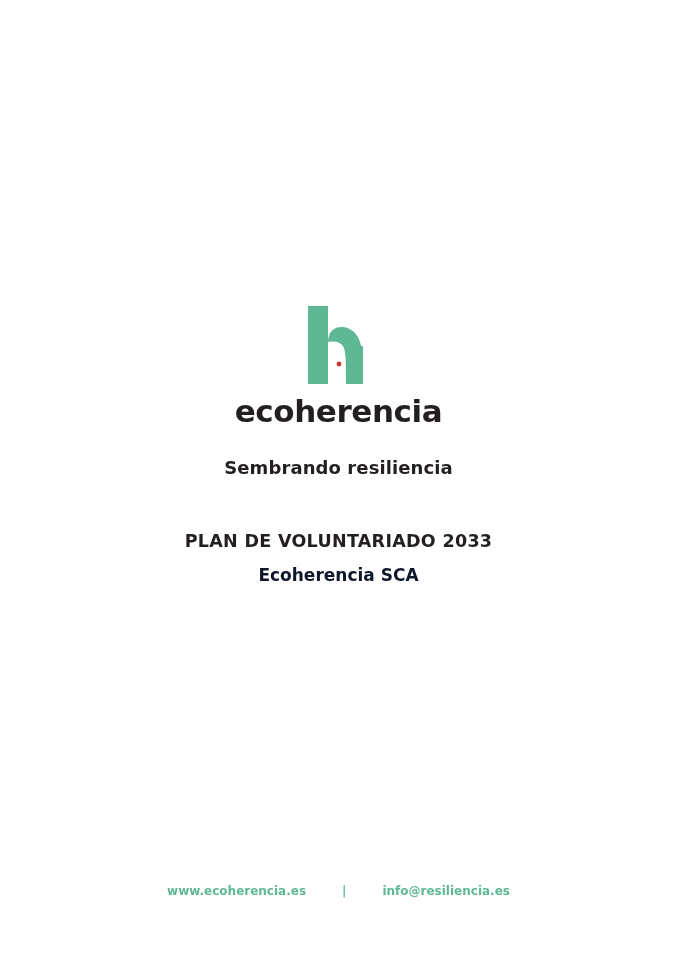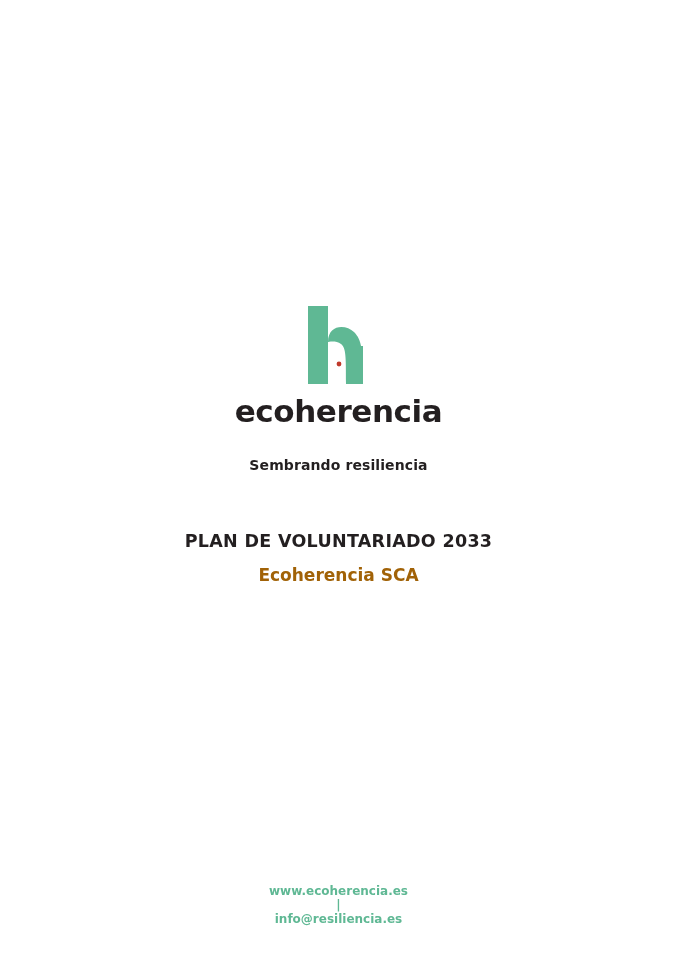"Sembrando resiliencia" .tagline { font-size: 14px -> 18px }
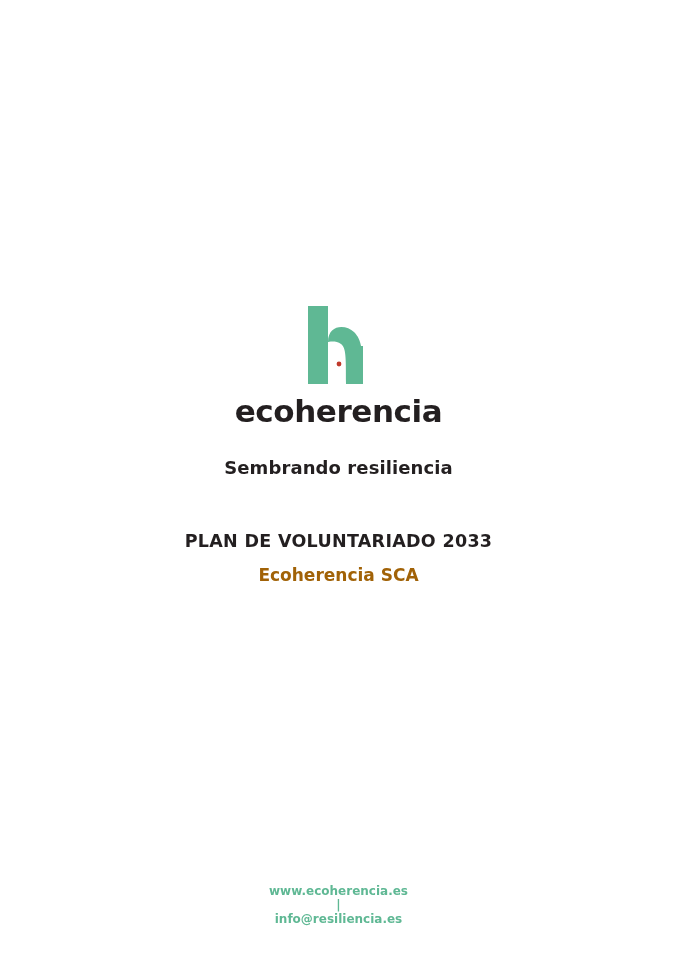"Ecoherencia SCA" .doc-subtitle { color: #a16207 -> #0f172a }
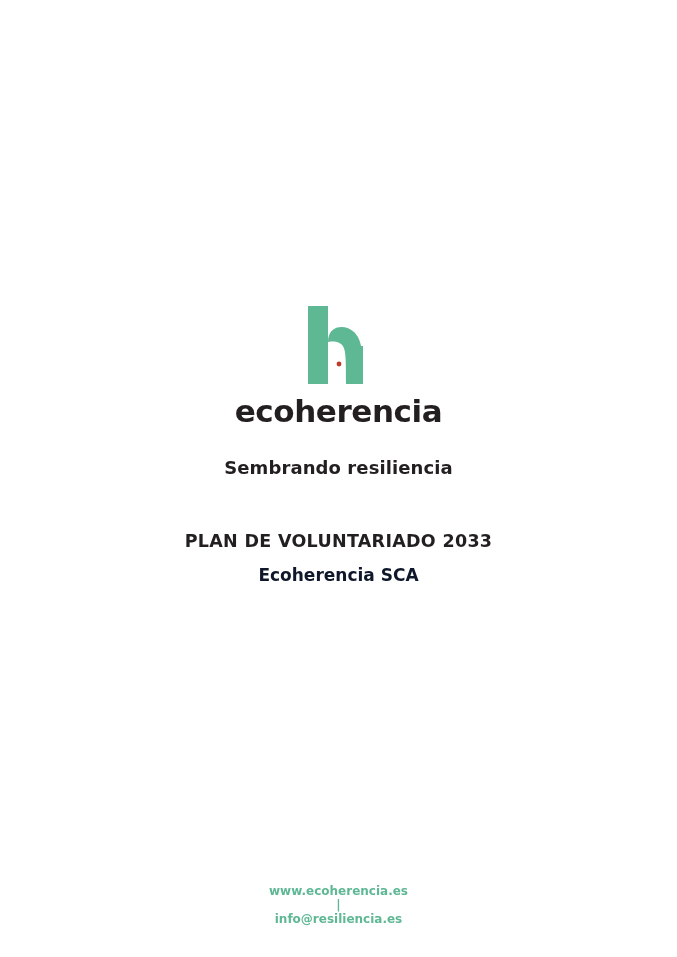"www.ecoherencia.es" .footer { flex-direction: column -> none; gap: none -> 36px }
